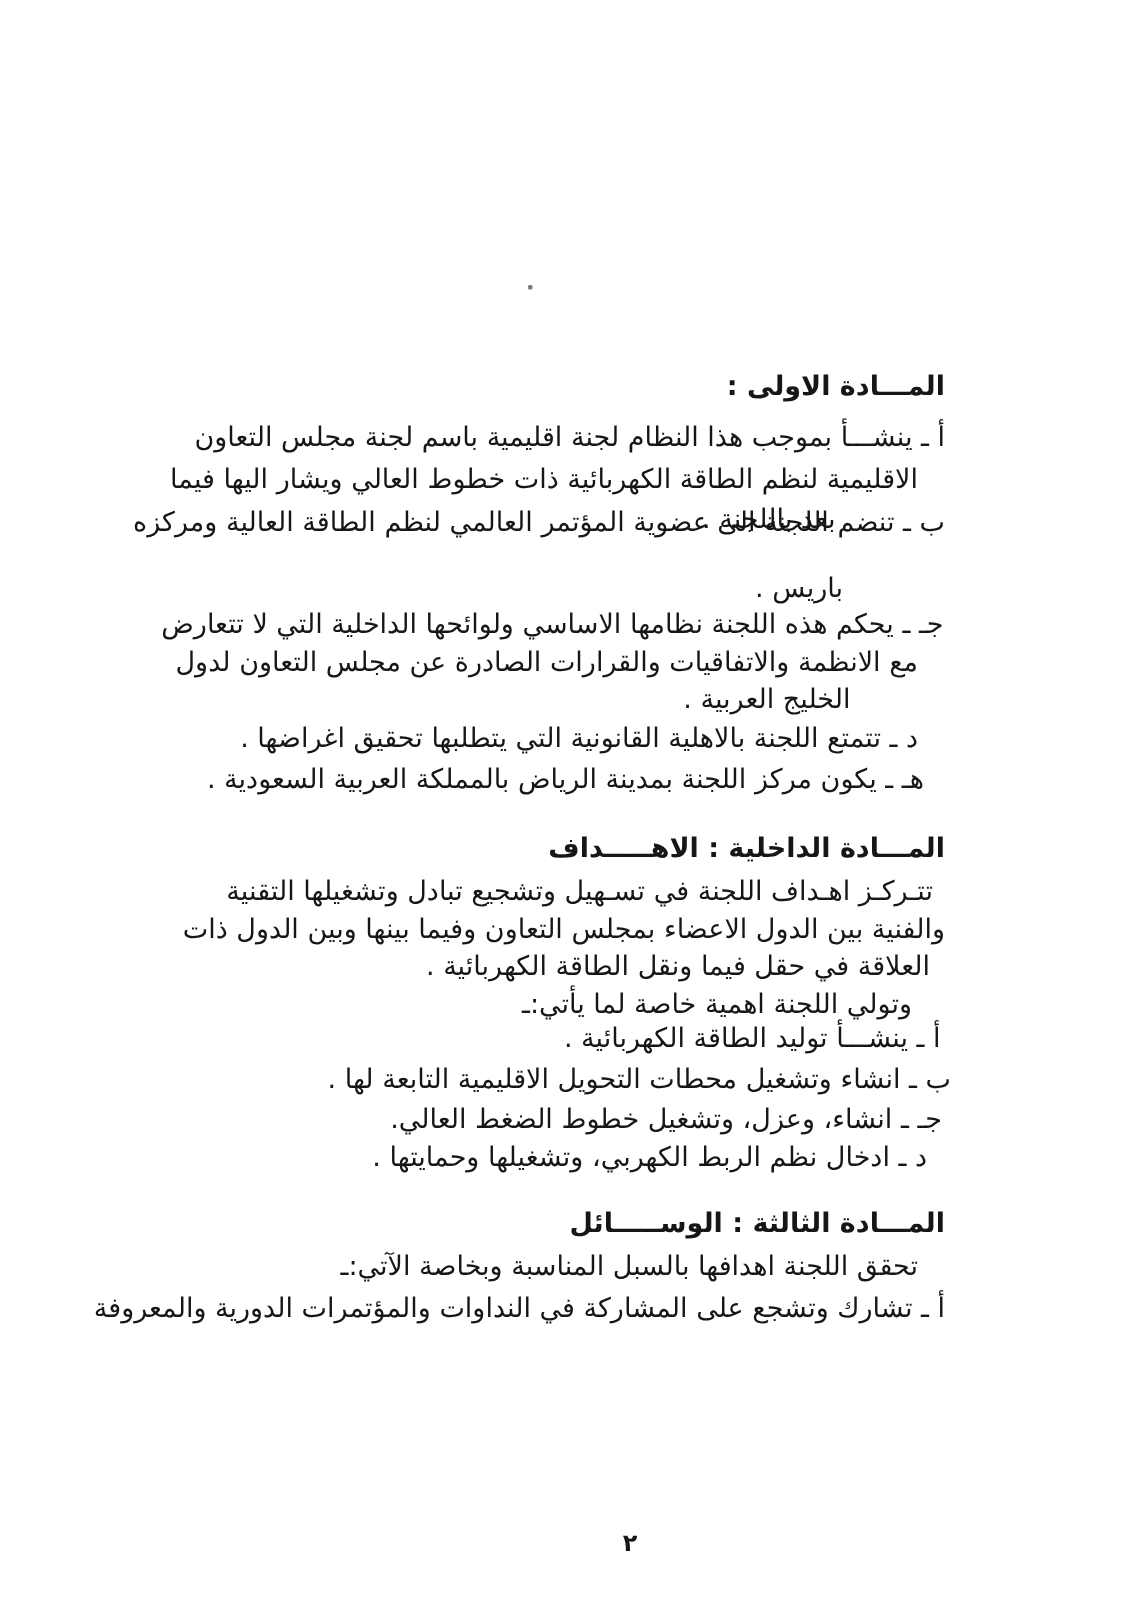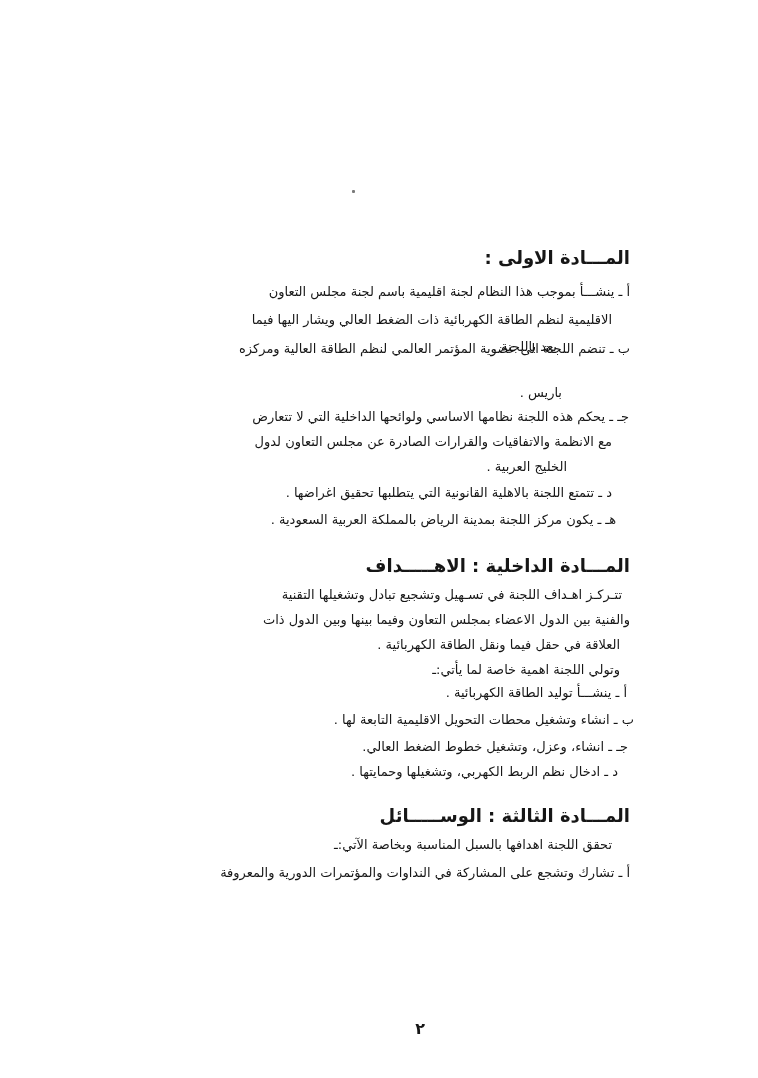"أ ـ ينشـــأ بموجب هذا" .line { font-size: 13px -> 18px }
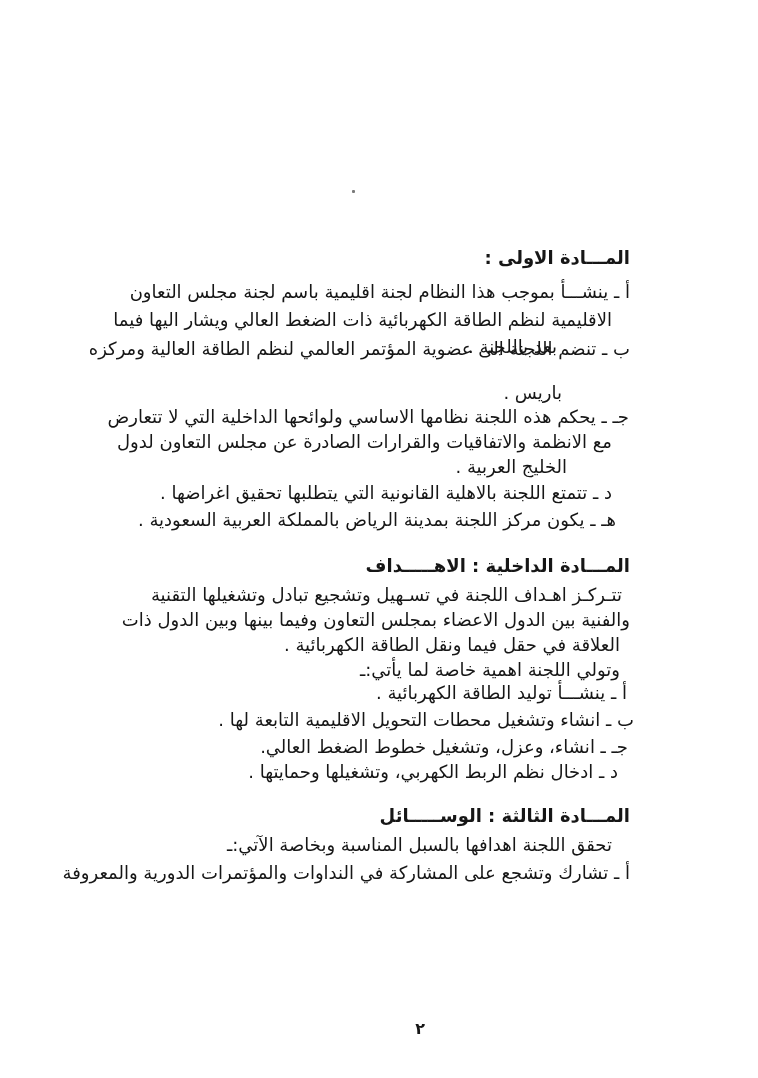"الاقليمية لنظم الطاقة الكهربائية ذات" div.line { text: الضغط -> خطوط }
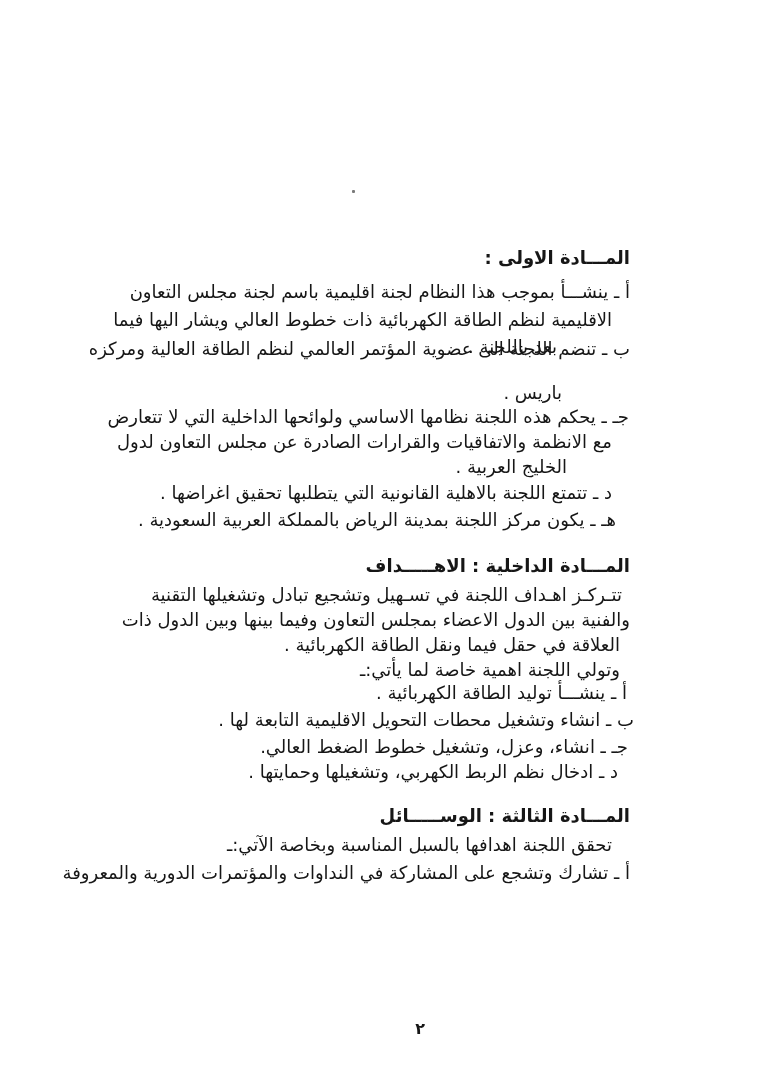"وتولي اللجنة اهمية خاصة لما" div.line { right: 138px -> 150px }
